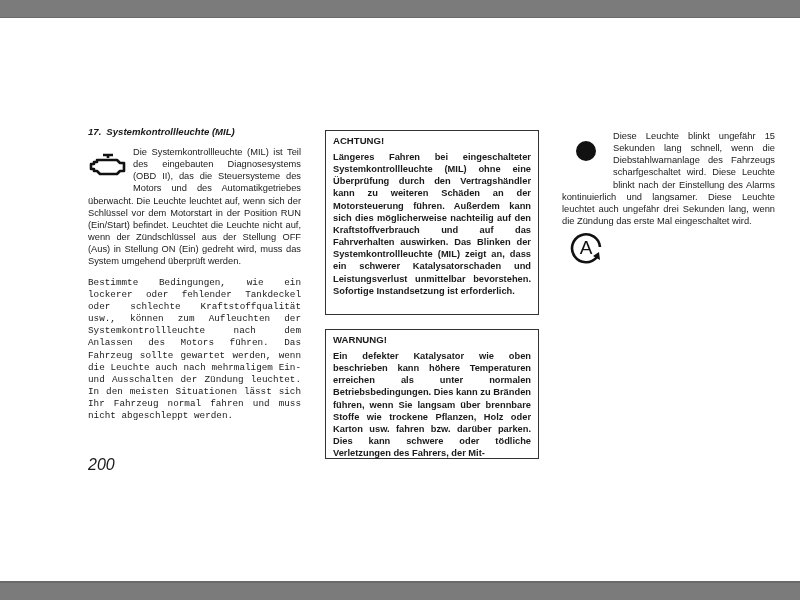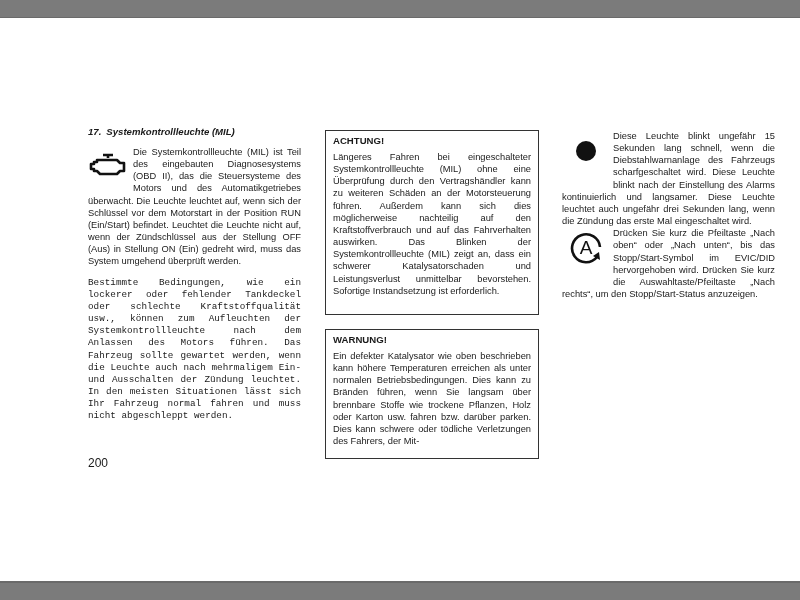"Längeres Fahren bei eingeschalteter" .box p { font-weight: none -> bold }
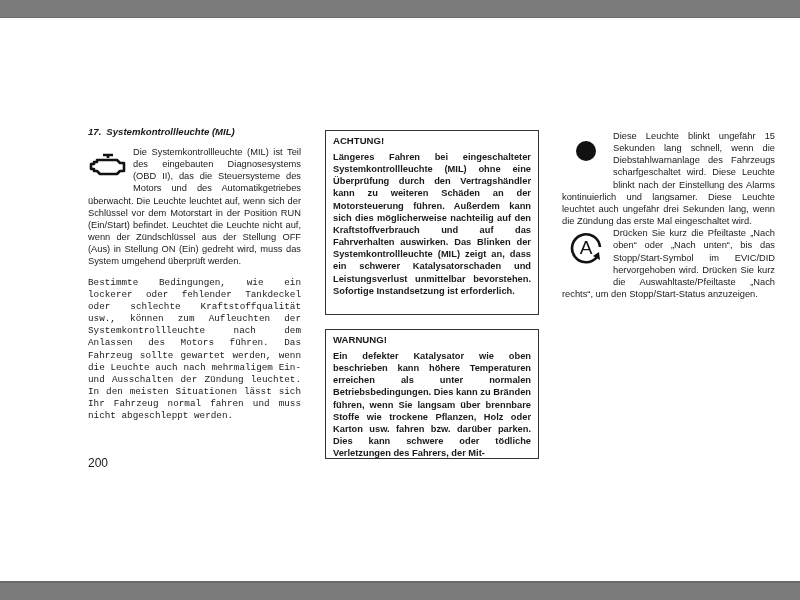"Drücken Sie kurz die Pfeiltaste" p { html: <p>Drücken Sie kurz die Pfeiltaste „Nach oben“ oder „Nach unten“, bis das Stopp/Start-Symbol im EVIC/DID hervorgehoben wird. Drücken Sie kurz die Auswahltaste/Pfeiltaste „Nach rechts“, um den Stopp/Start-Status anzuzeigen.</p> -> none }
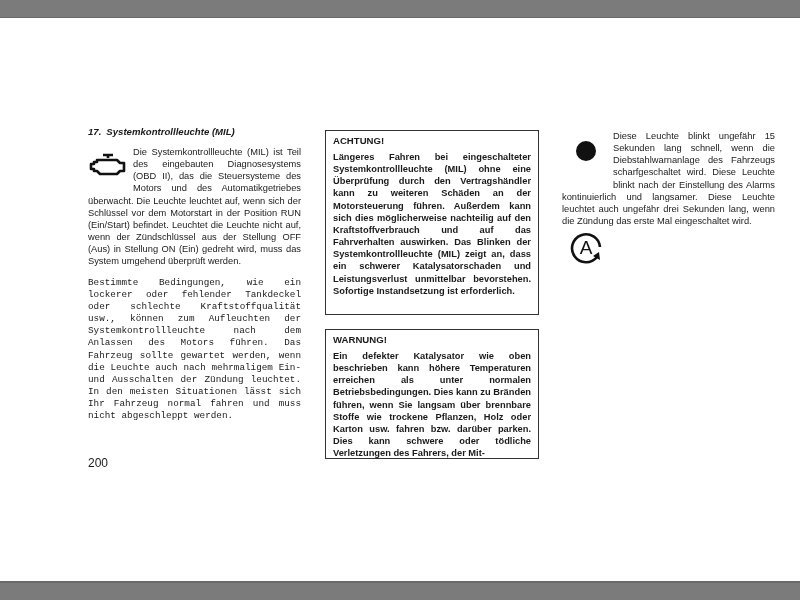"200" .page-number { font-size: 12px -> 16px; font-style: none -> italic }
